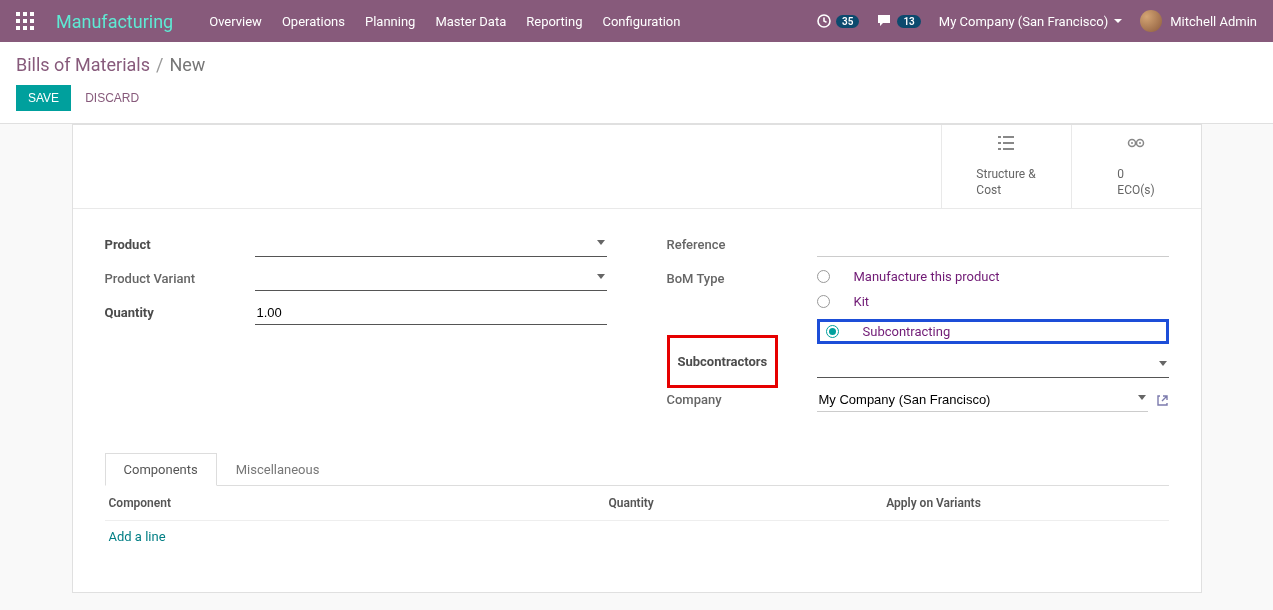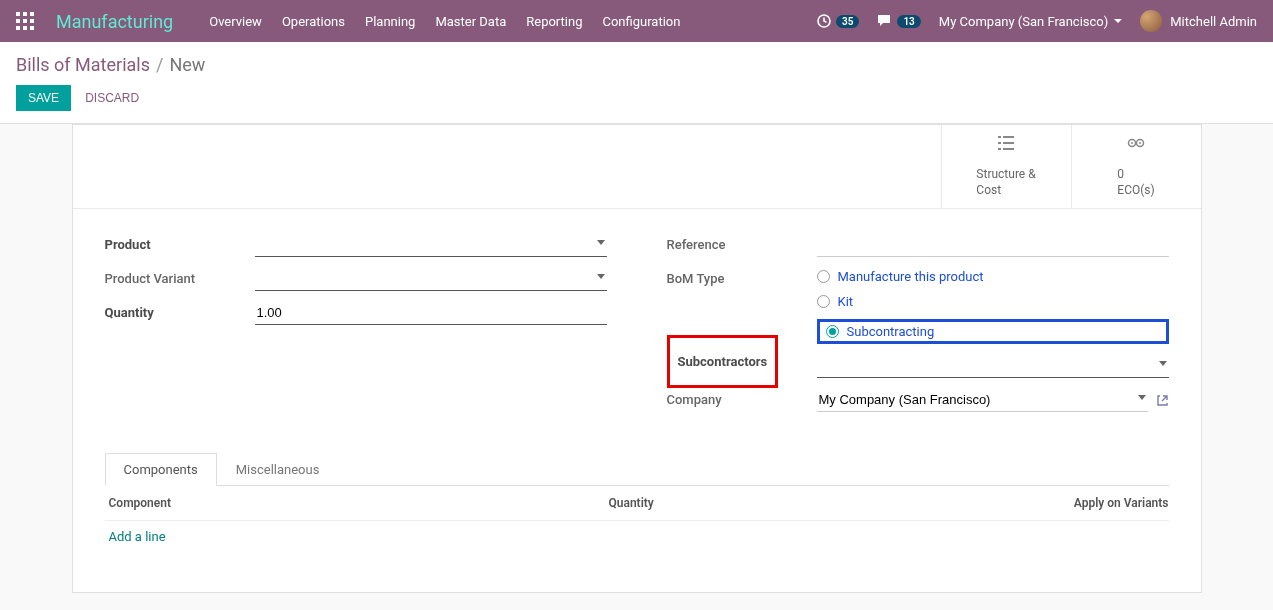"Manufacture this product" .radio-item { color: #1d4ed8 -> #701a75; gap: 8px -> 24px }
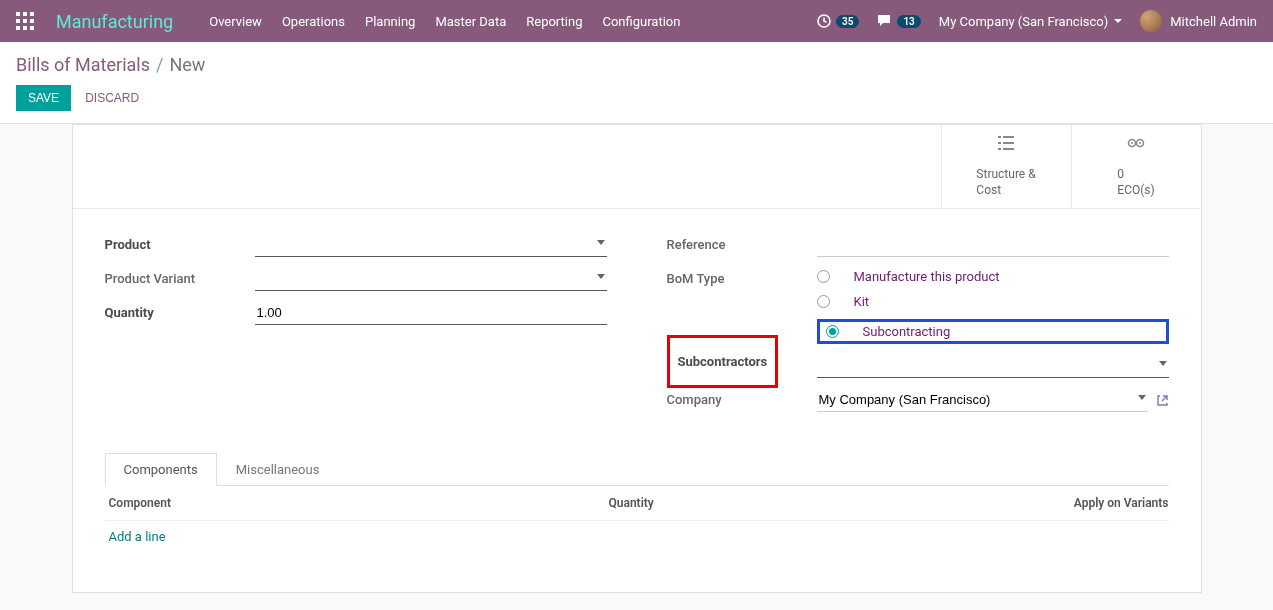"Apply on Variants" .col-var { text-align: right -> center }
